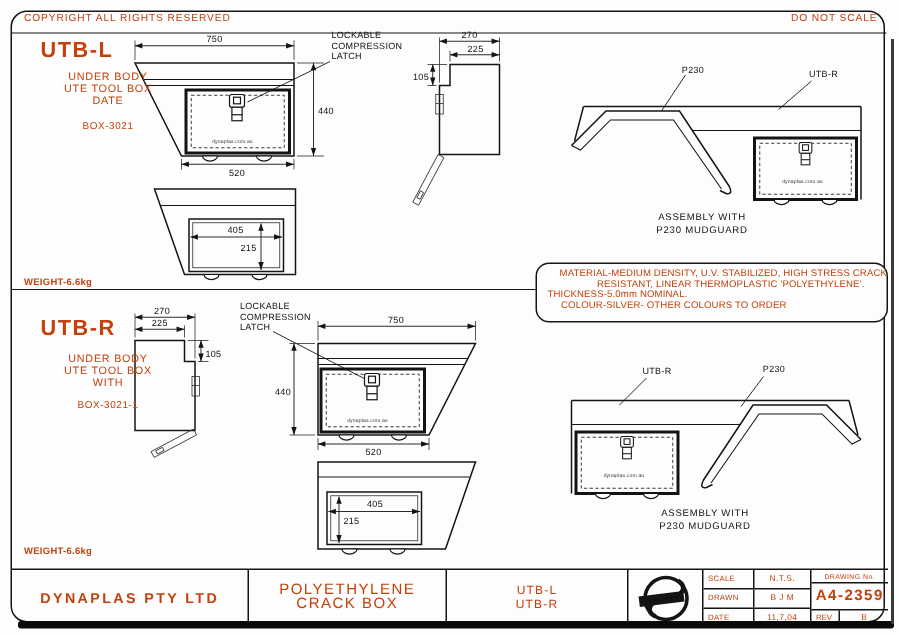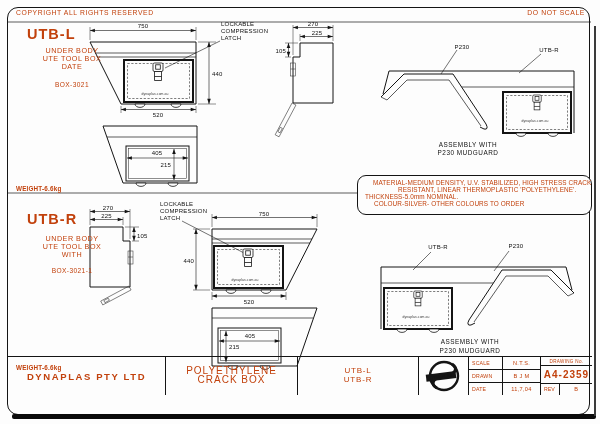"DYNAPLAS PTY LTD" .tblock { top: 356px -> 379px }
